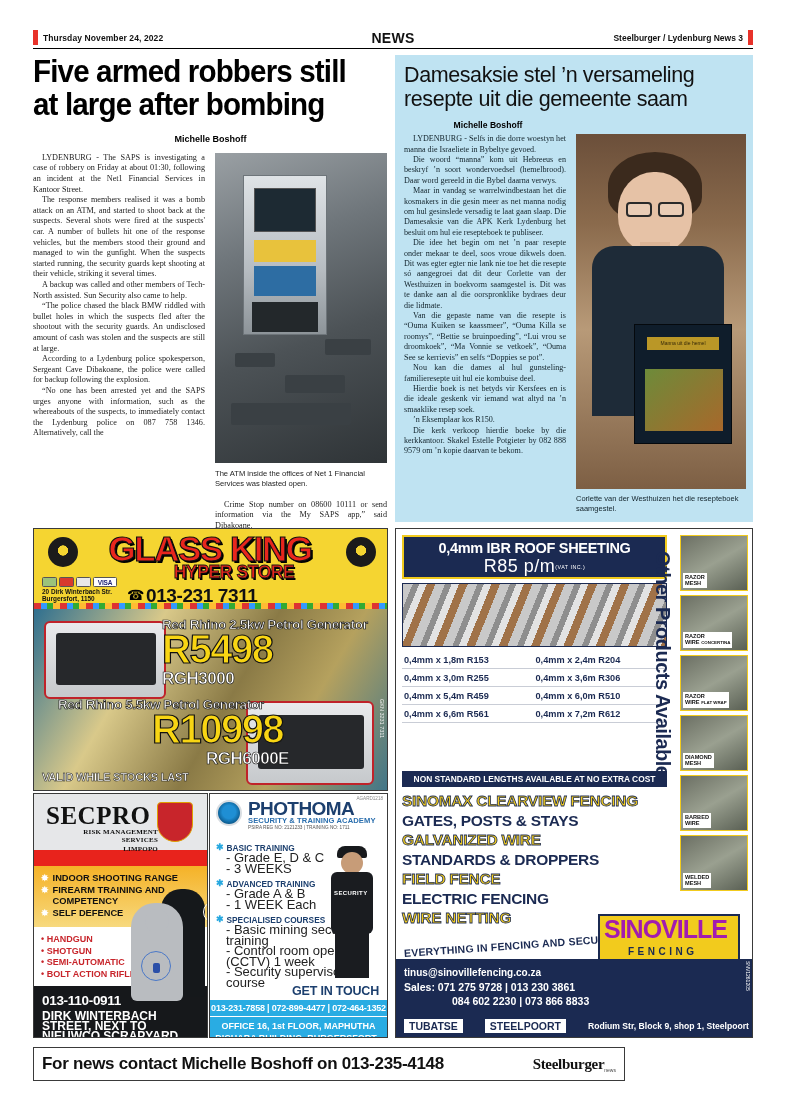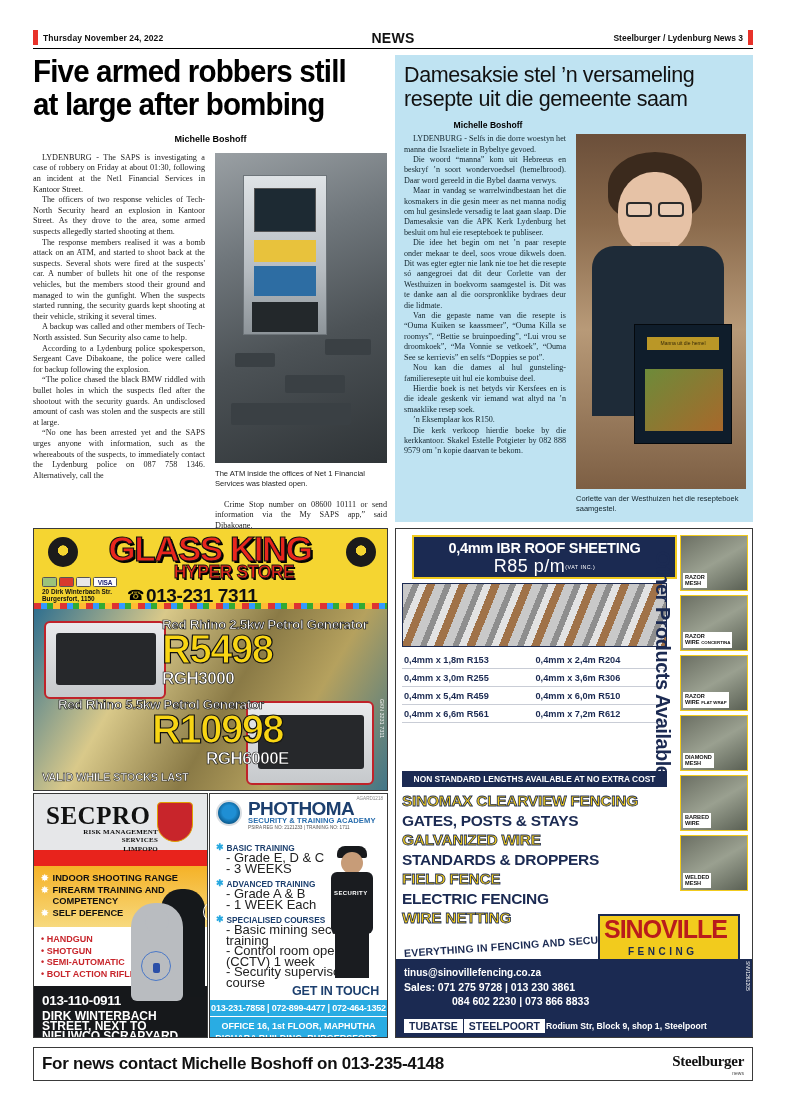"The officers of two response" p { html: <p>The officers of two response vehicles of Tech-North Security heard an explosion in Kantoor Street. As they drove to the area, some armed suspects allegedly started shooting at them.</p> -> none }
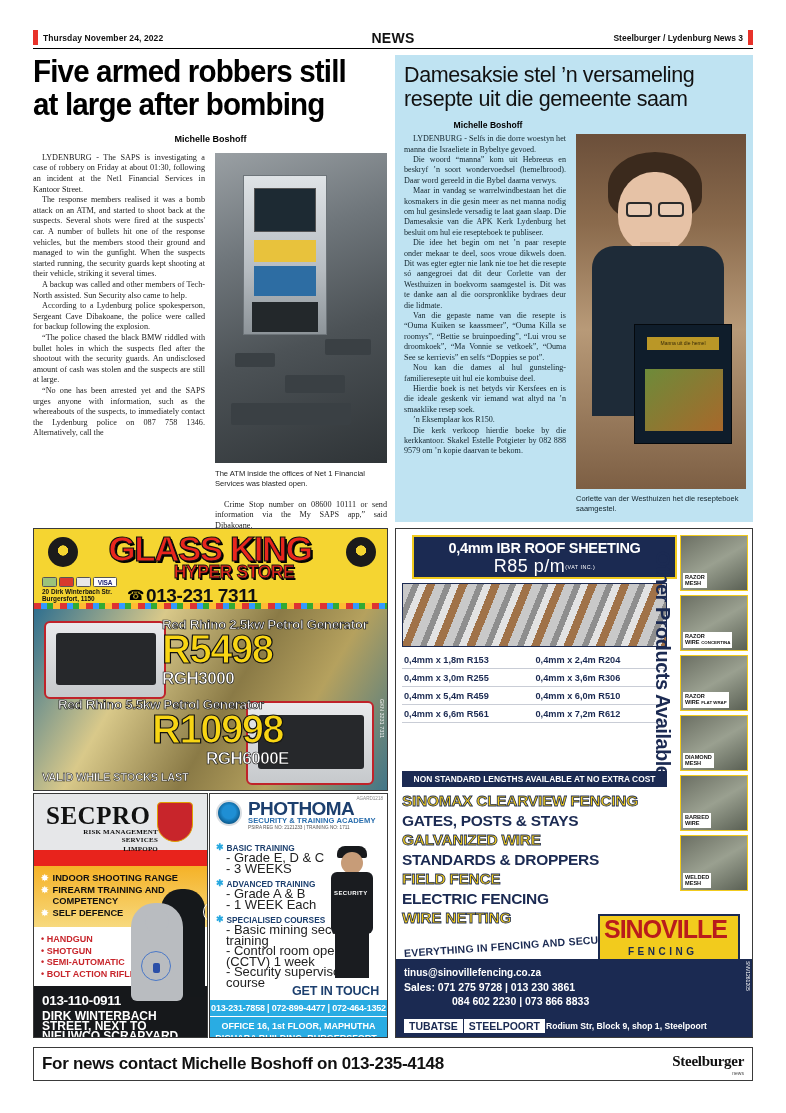"According to a Lydenburg police" p { order: before "“The police chased the black" -> after "“The police chased the black" }
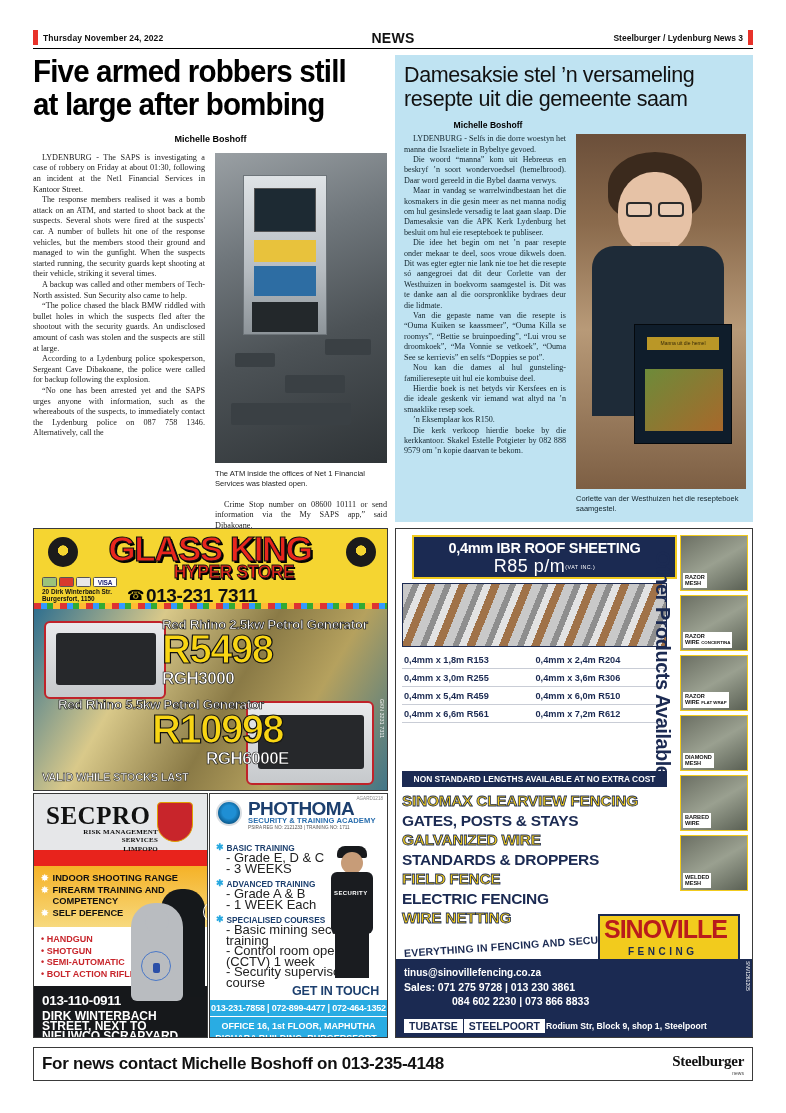"0,4mm IBR ROOF SHEETING" .rs-banner { left: 16px -> 6px }
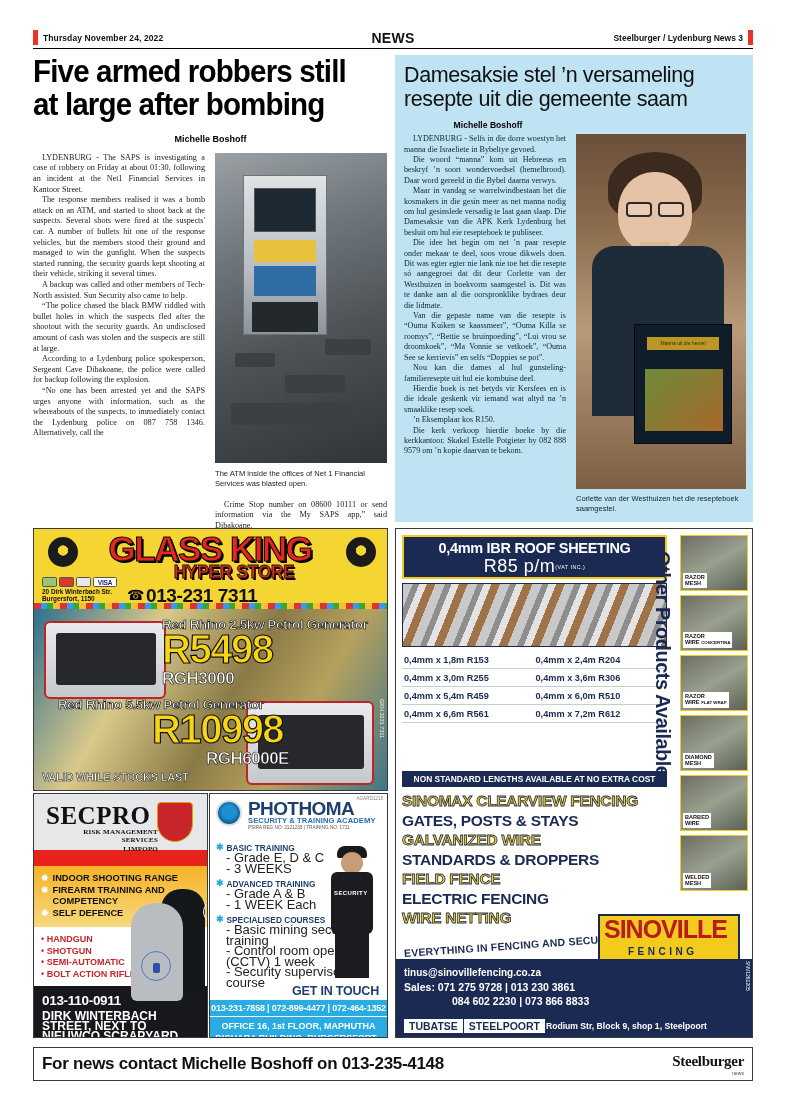"SINOVILLE" .sv-logo-t { color: #b91c1c -> #a21caf }
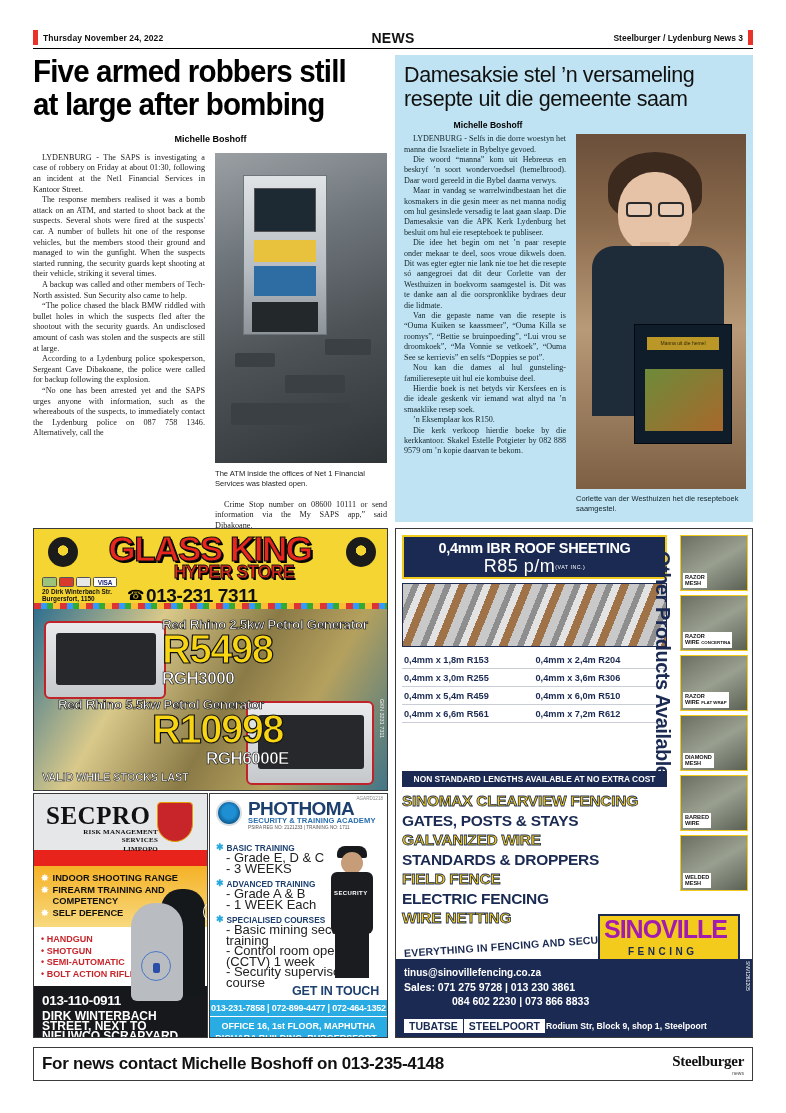"TUBATSE" .sv-towns { gap: 1px -> 22px }
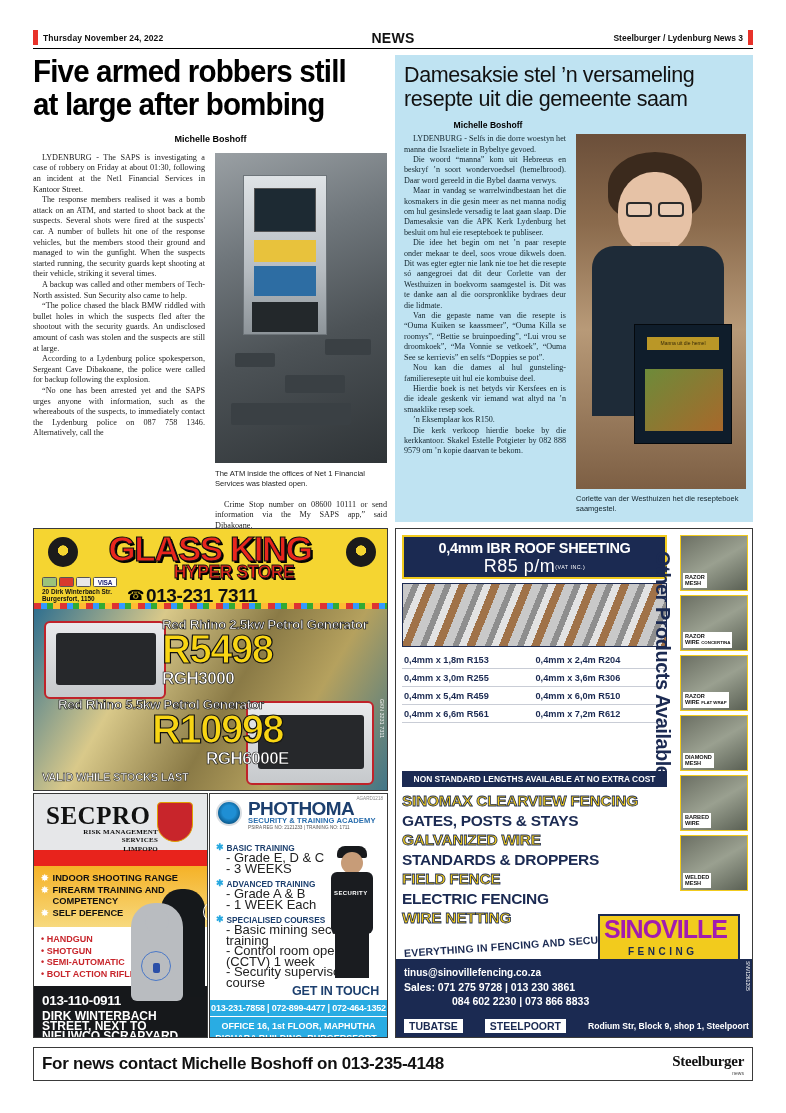"For news contact Michelle Boshoff" .footer { width: 720px -> 592px }
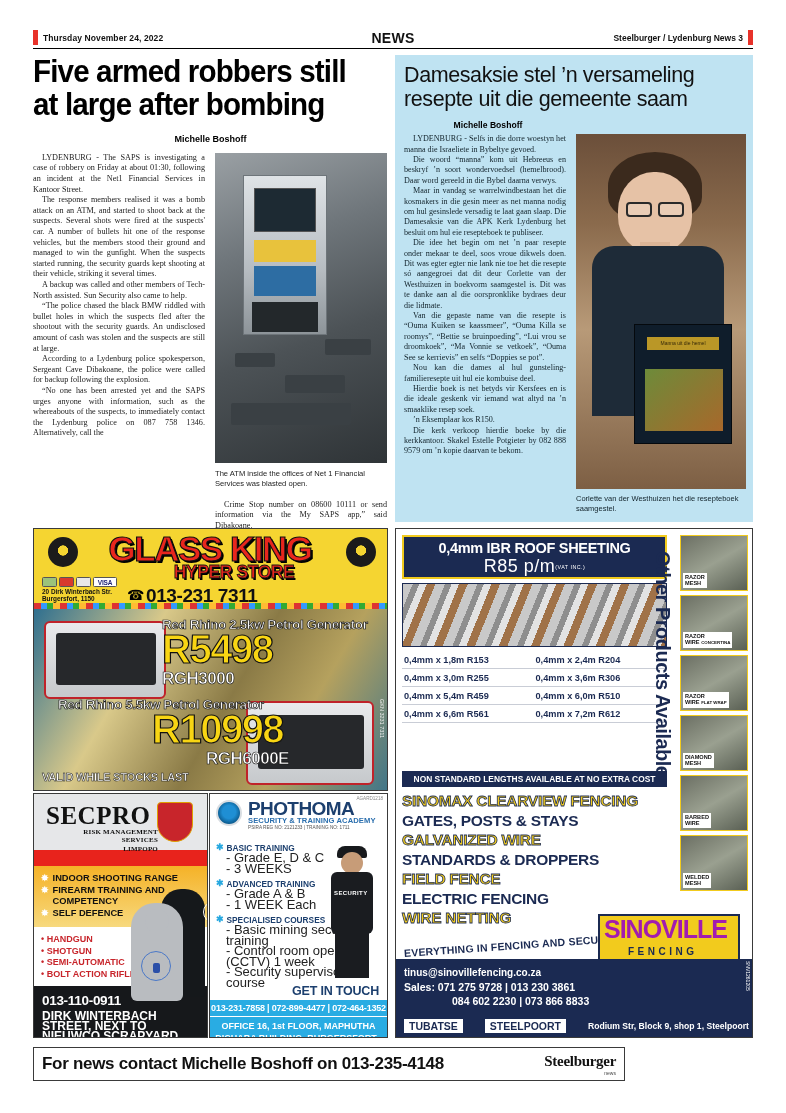"Steelburger" .ft-logo { flex-direction: column -> row }
